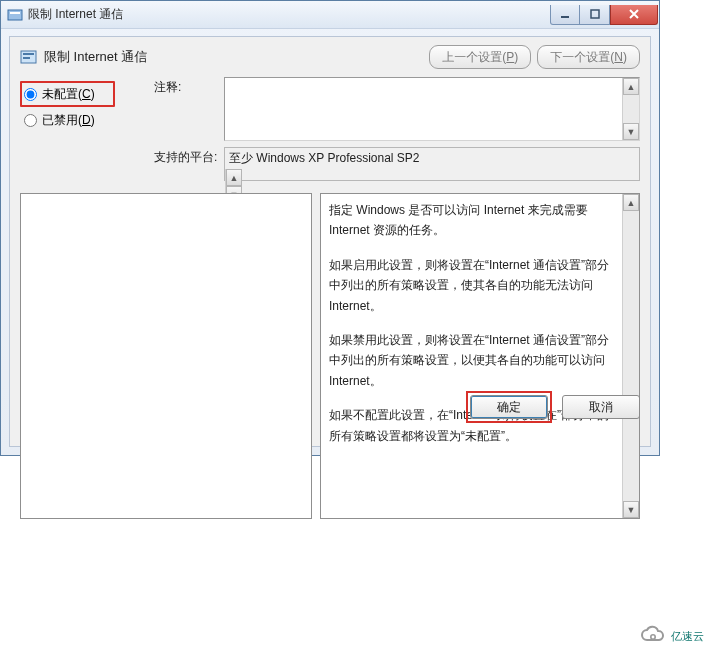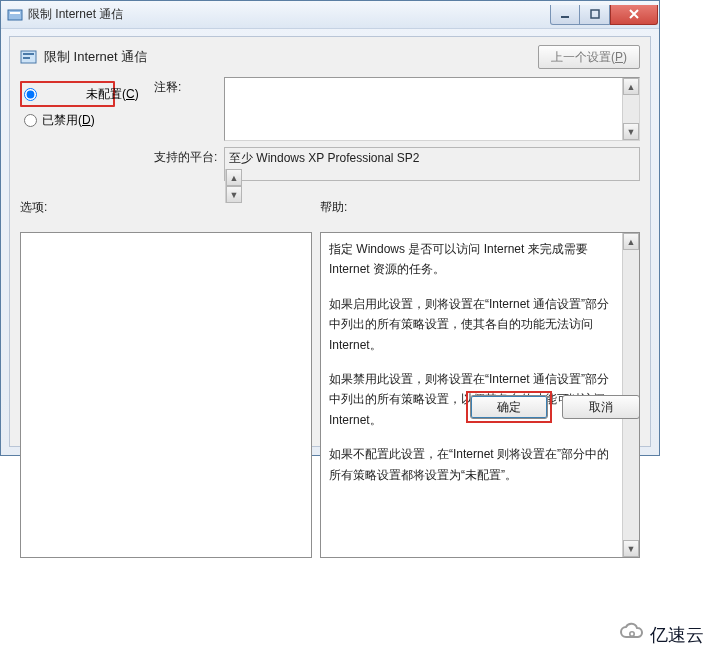"上一个设置(P)" .nav-btn { border-radius: 2px -> 9px }
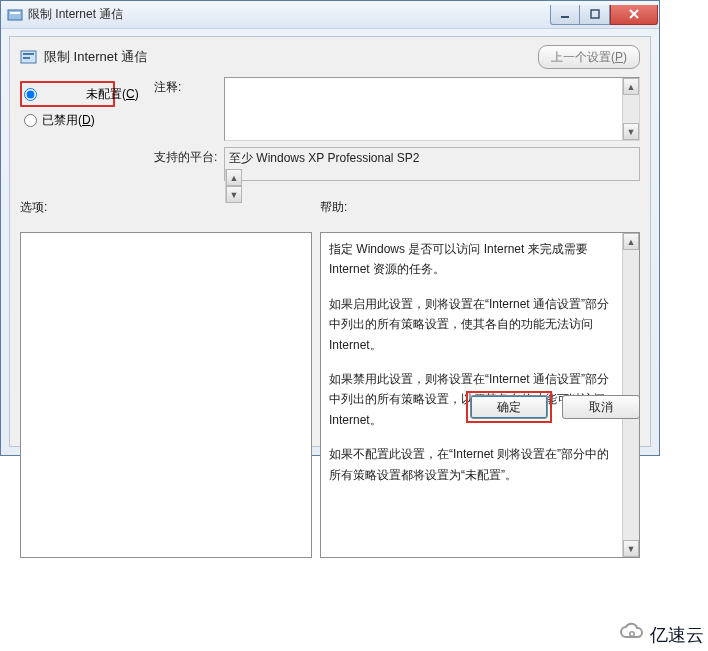"下一个设置(N)" div.nav-btn { html: none -> <div>下一个设置(<span>N</span>)</div> }
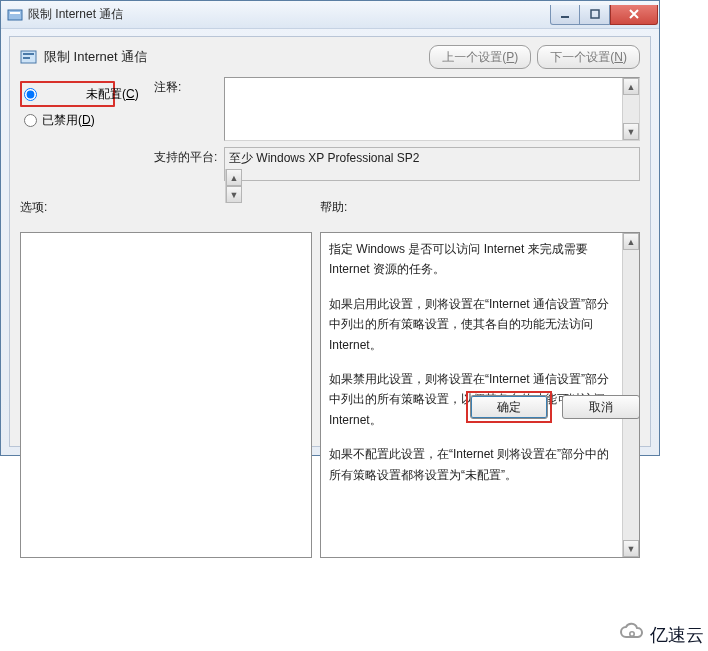"未配置(C)" .radio-item.highlighted { gap: 44px -> none }
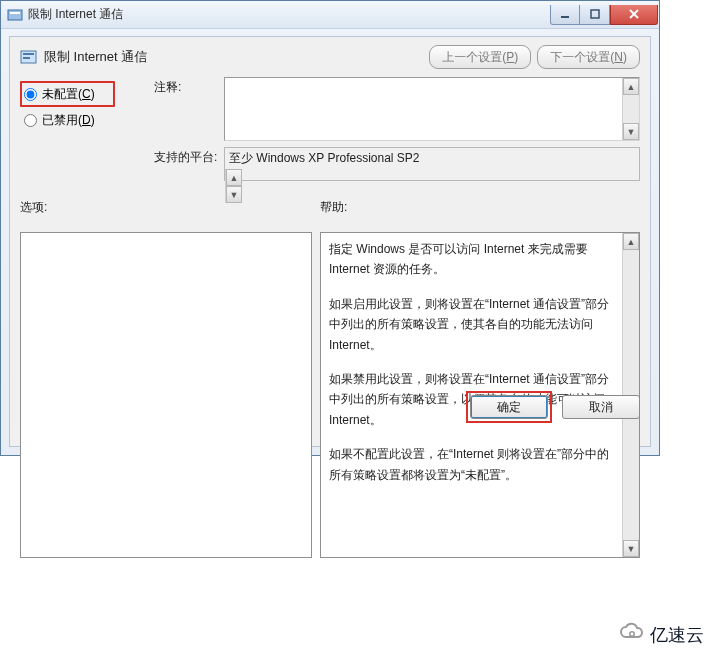"选项:" div.labels-row { html: <div> <div>选项:</div> <div>帮助:</div> </div> -> none }
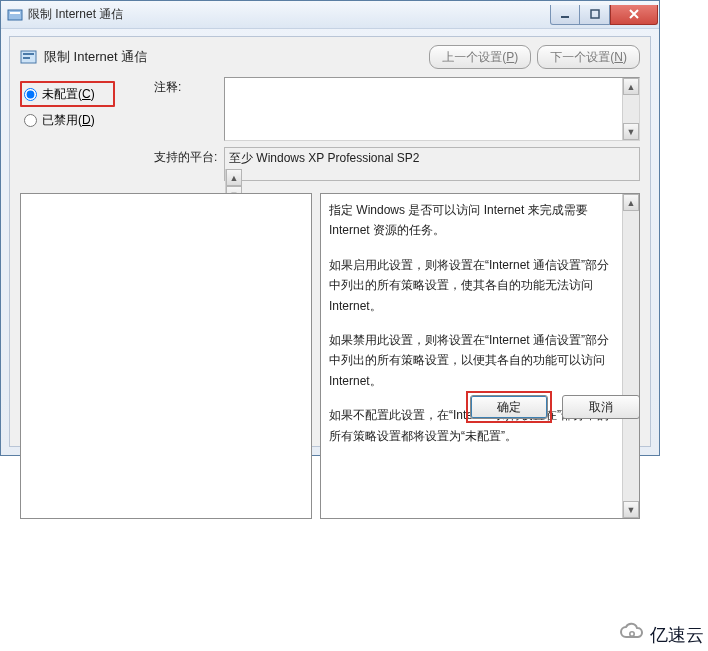"亿速云" .watermark { color: #0f172a -> #0f766e; font-size: 18px -> 11px }
